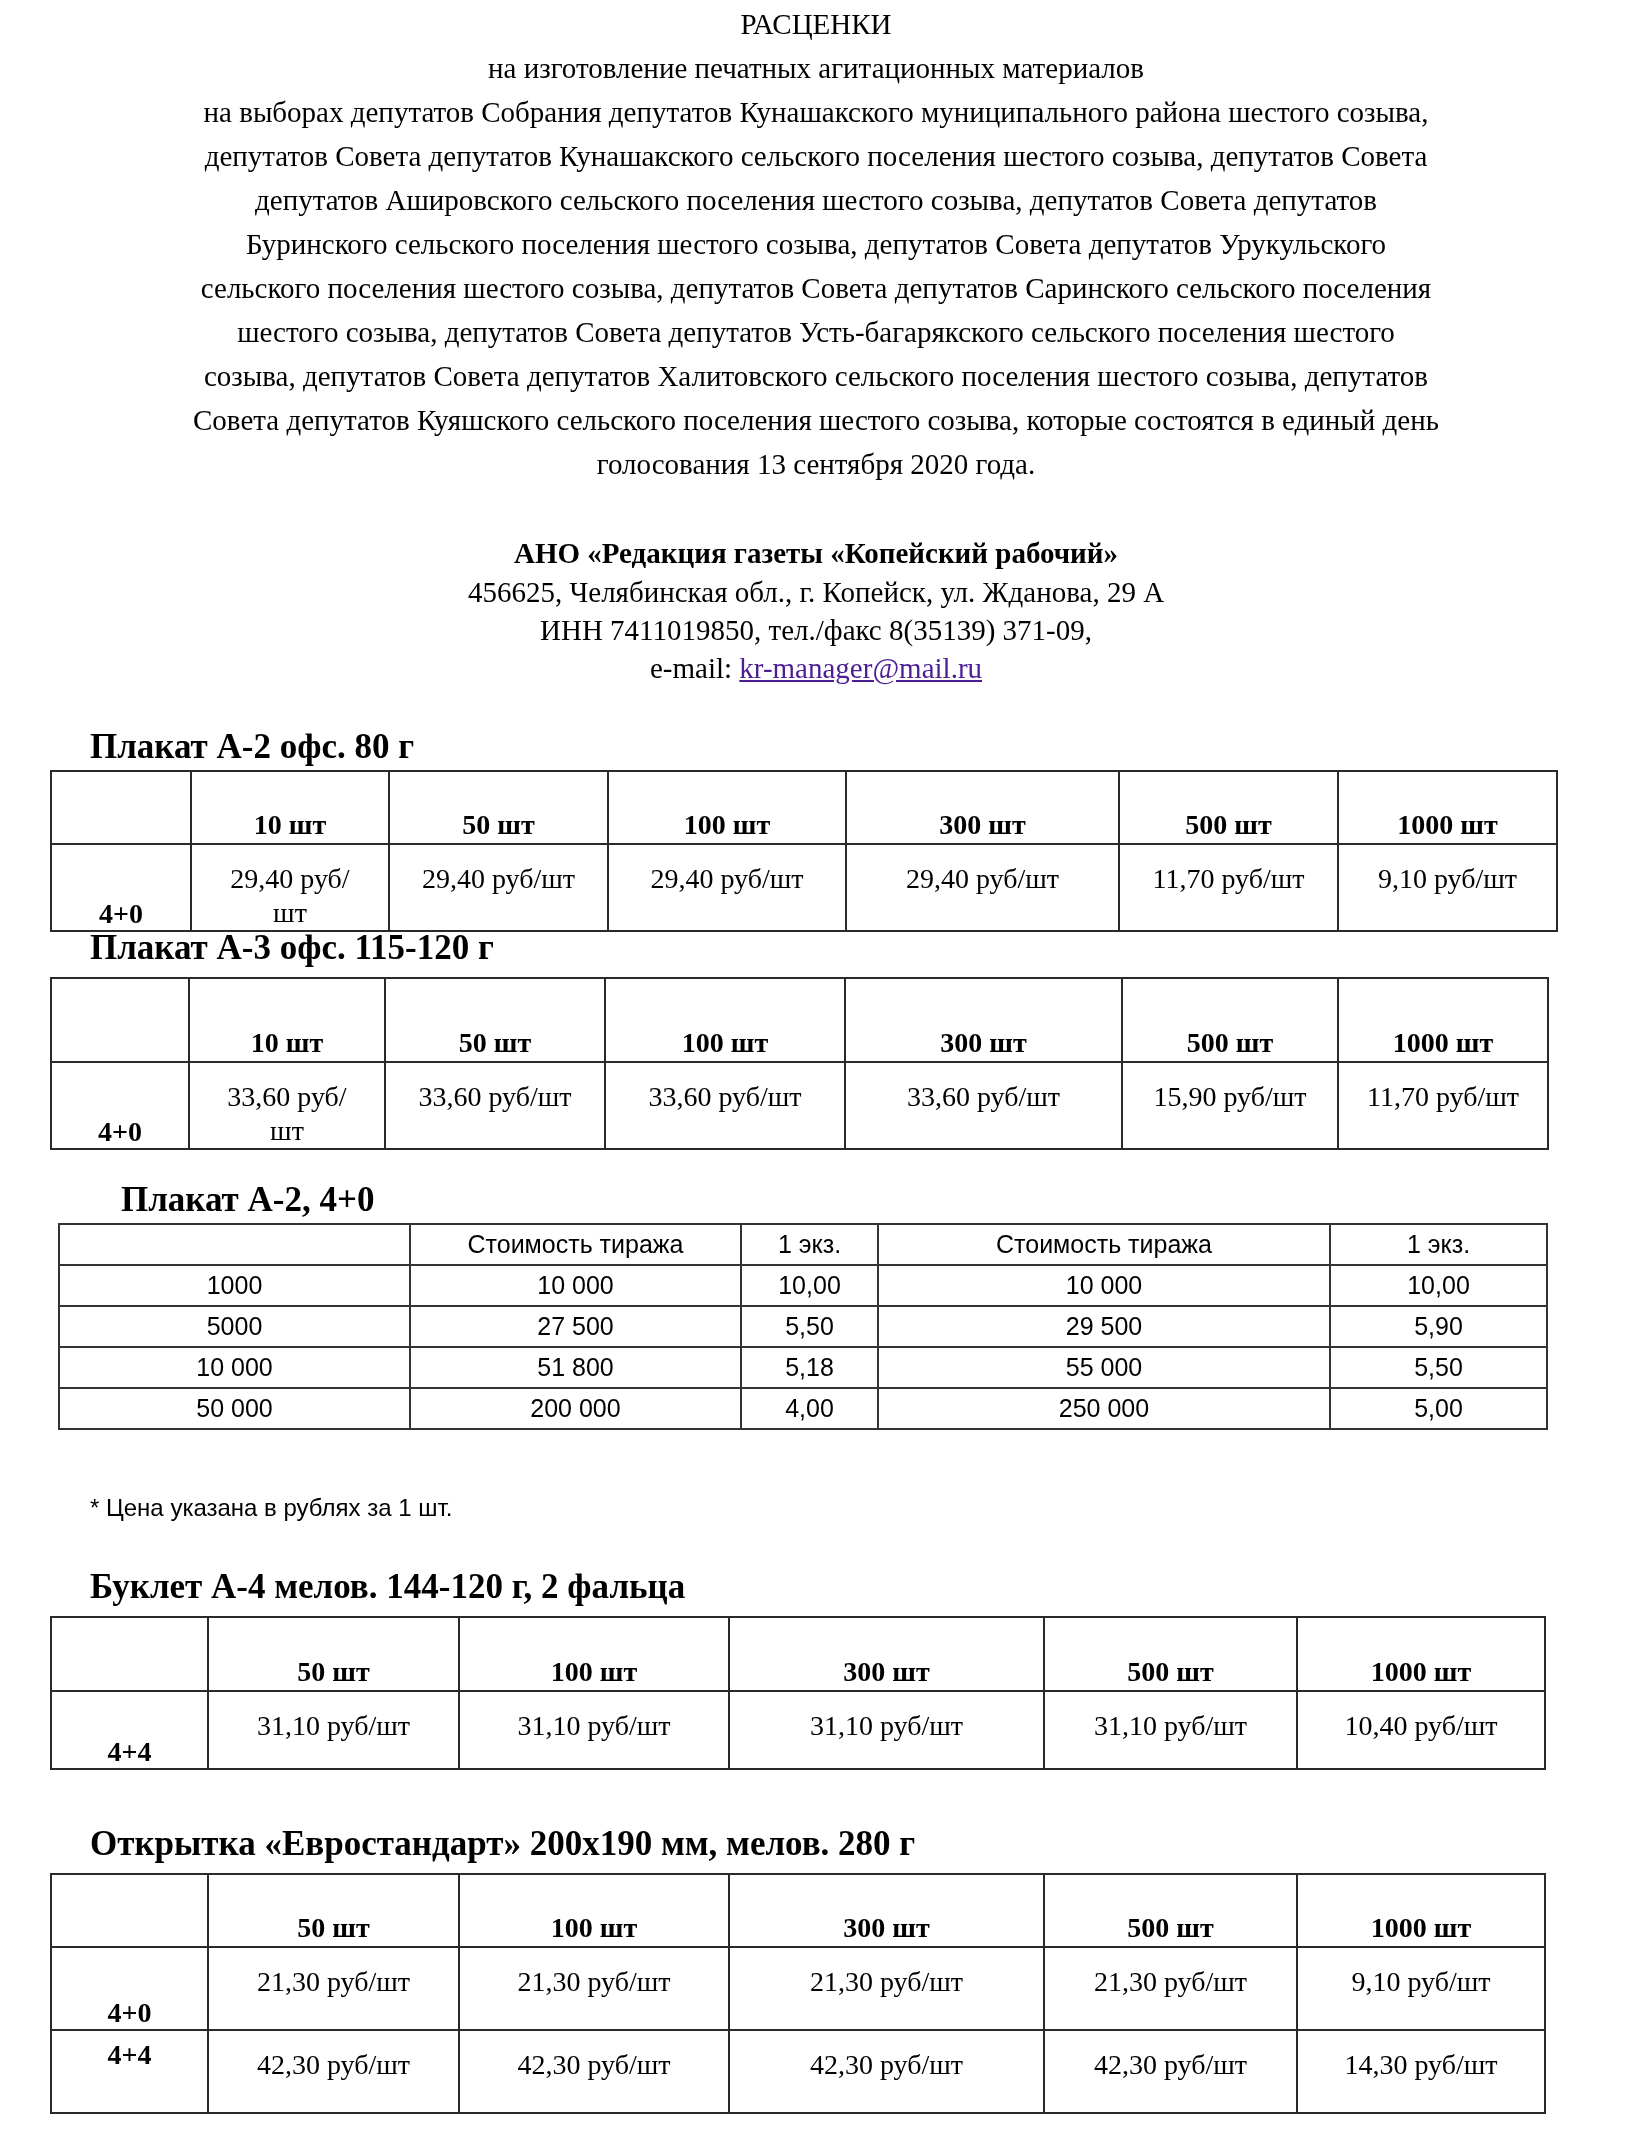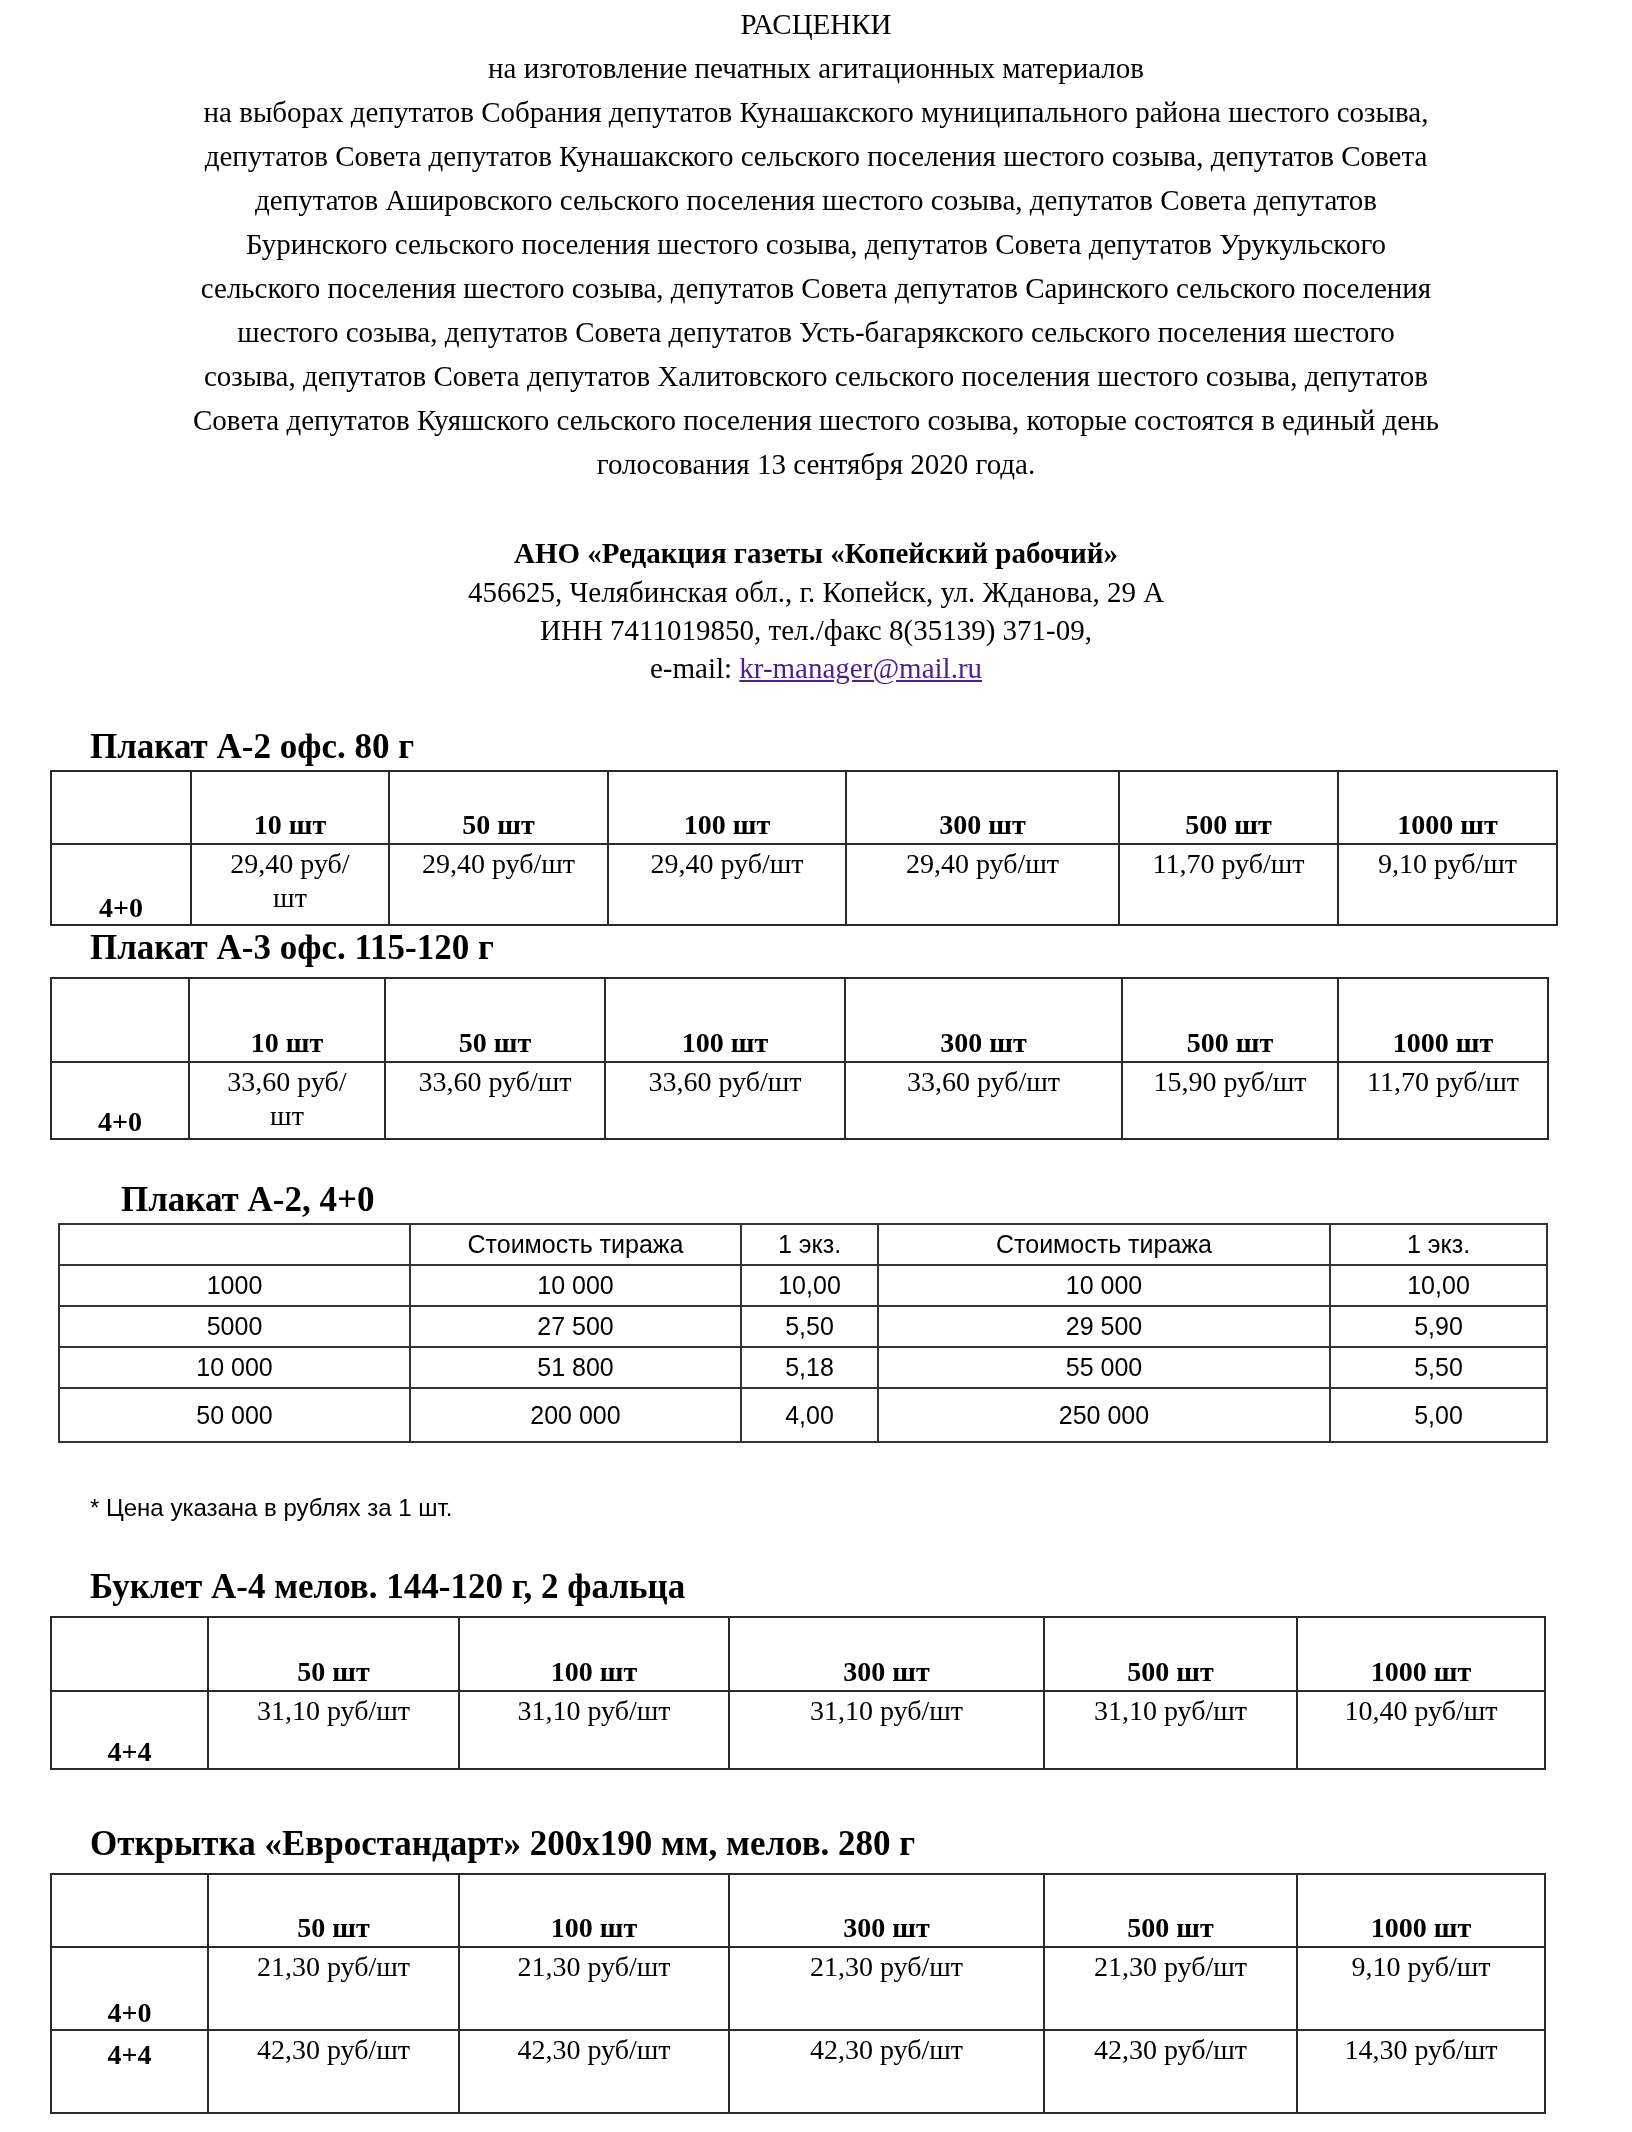"29,40 руб/шт" table.price td.val { padding-top: 2px -> 17px }
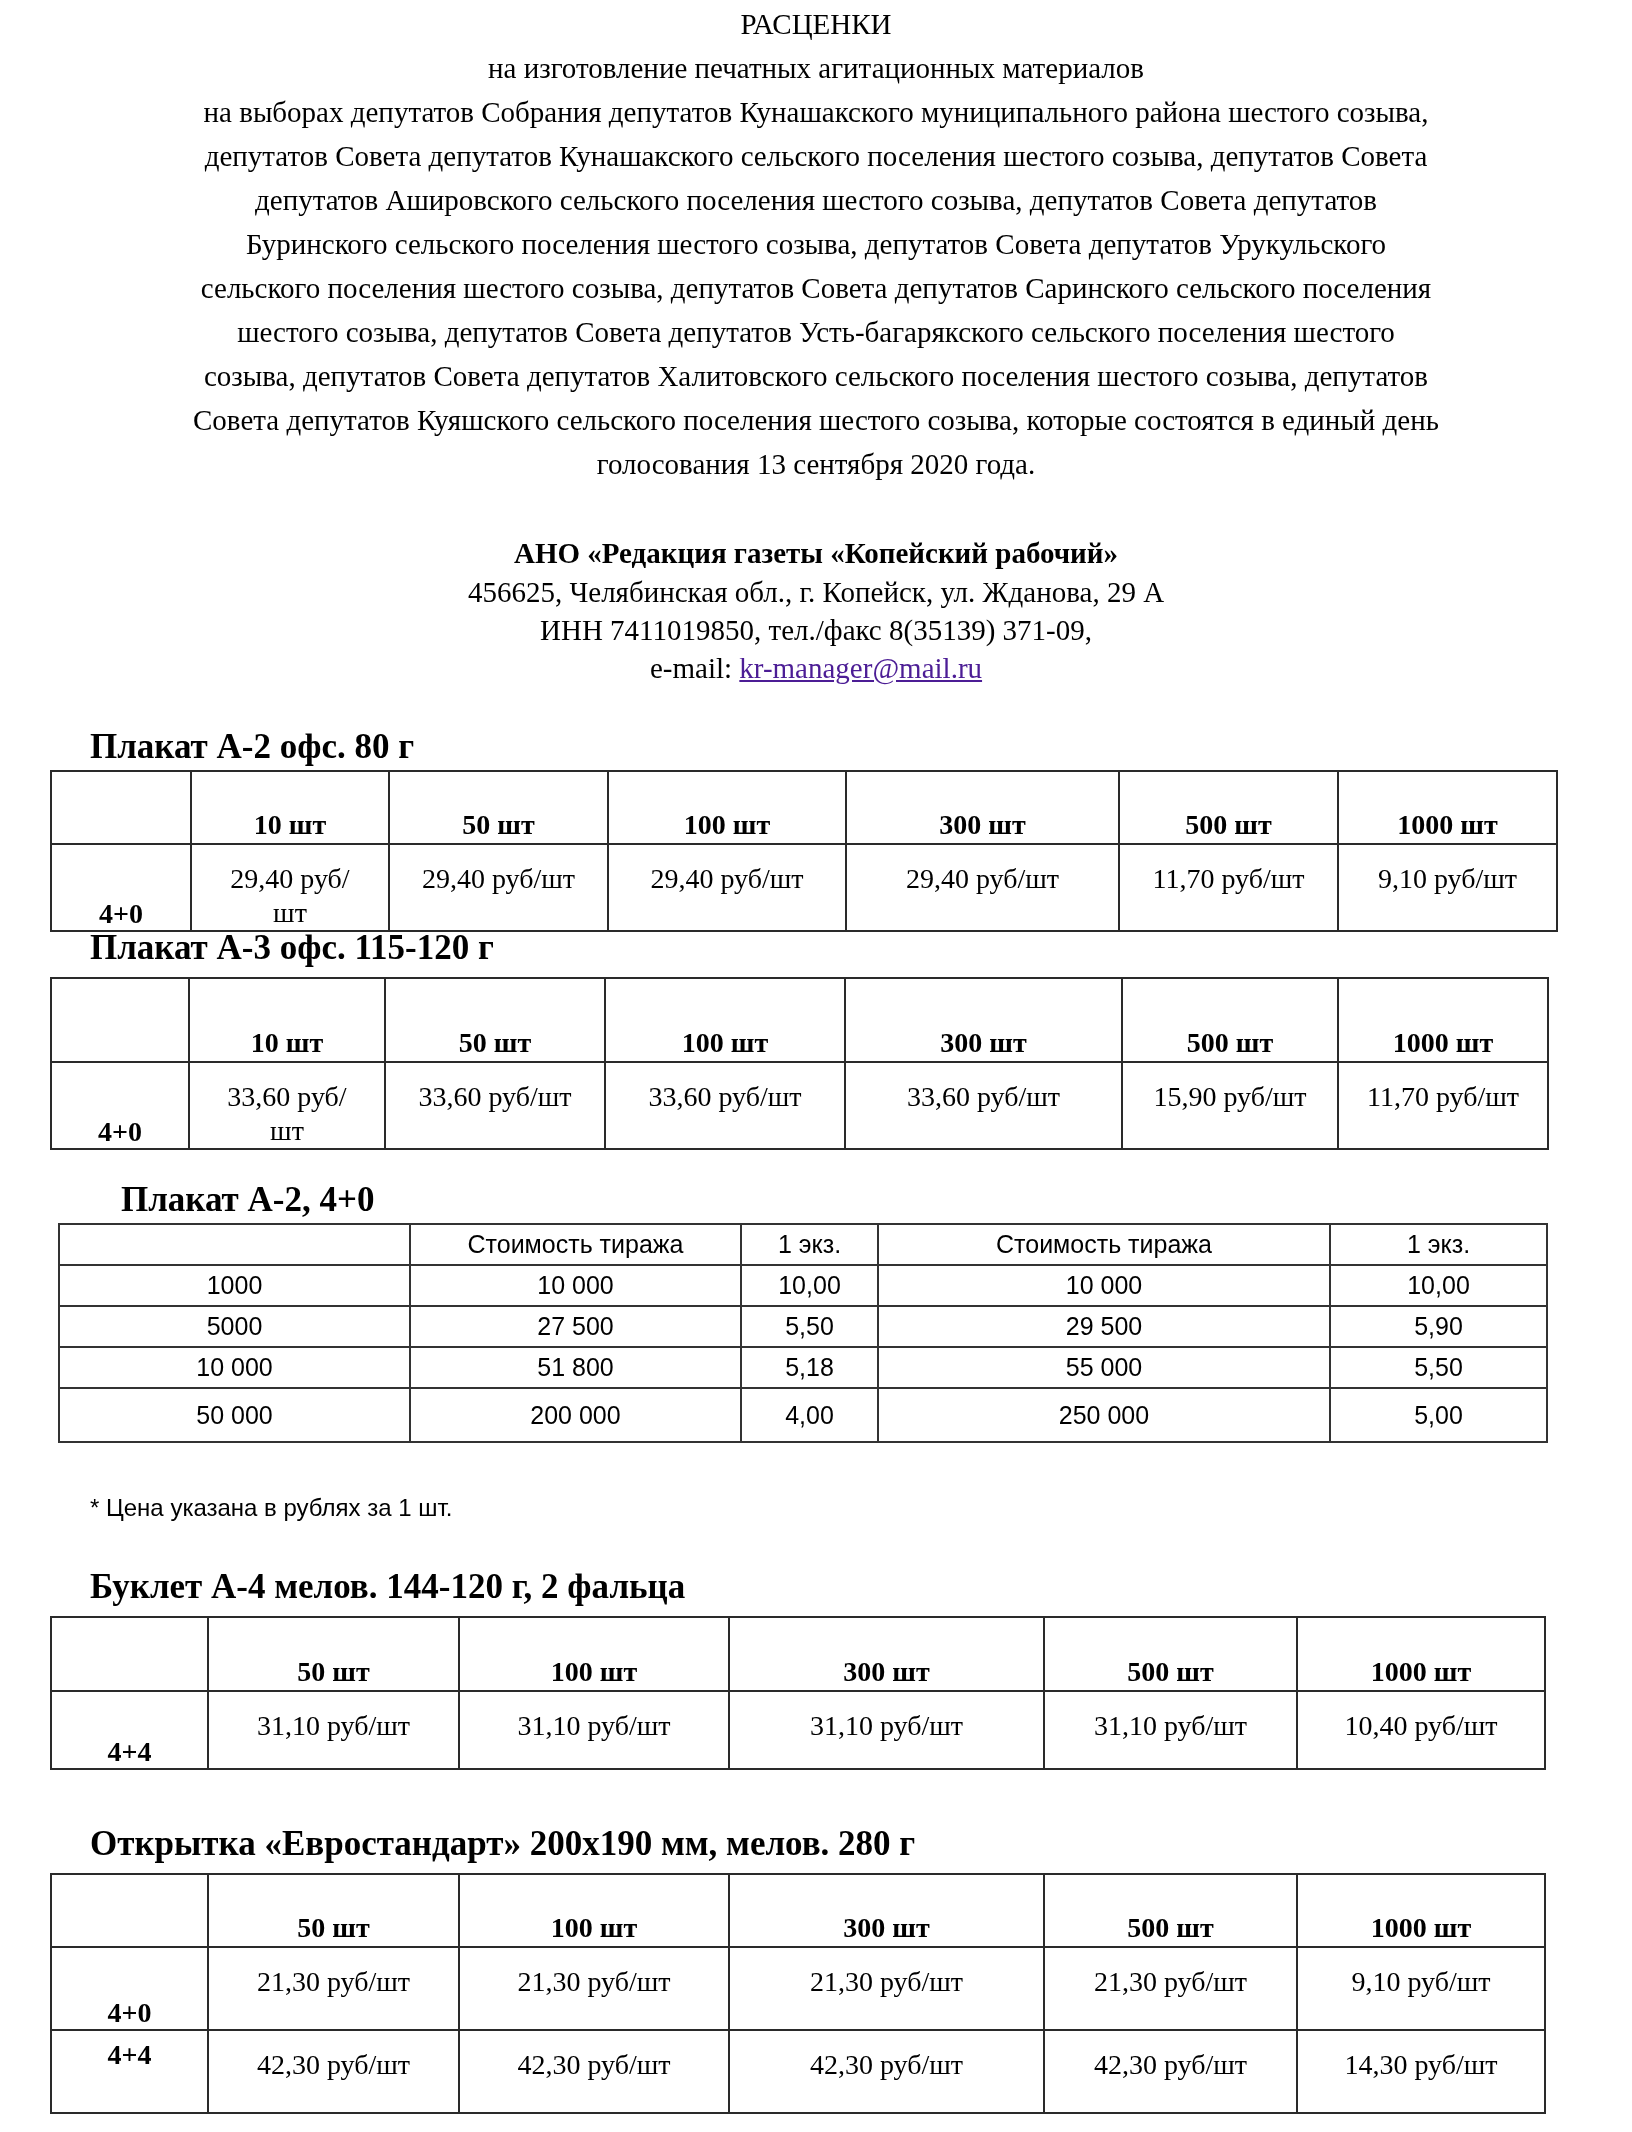"50 000" tr { height: 54px -> 41px }
